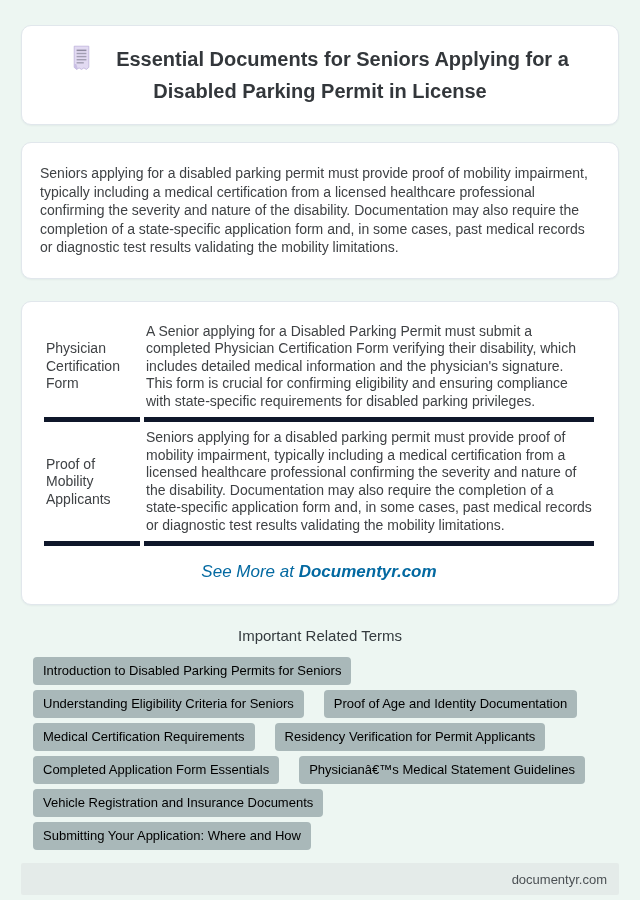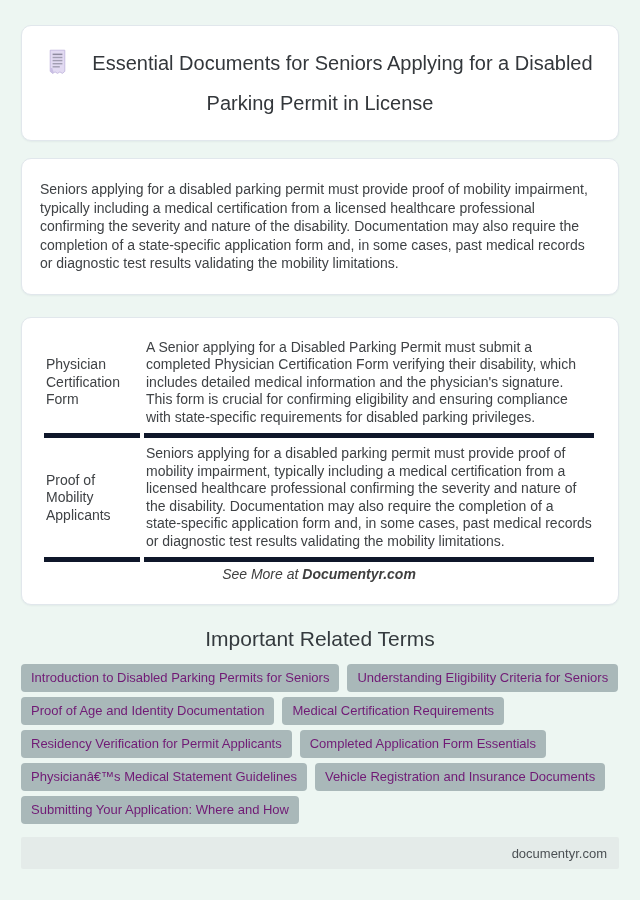"Essential Documents for Seniors Applying" h1.page-title { font-weight: 400 -> 700; line-height: 40px -> 32px }
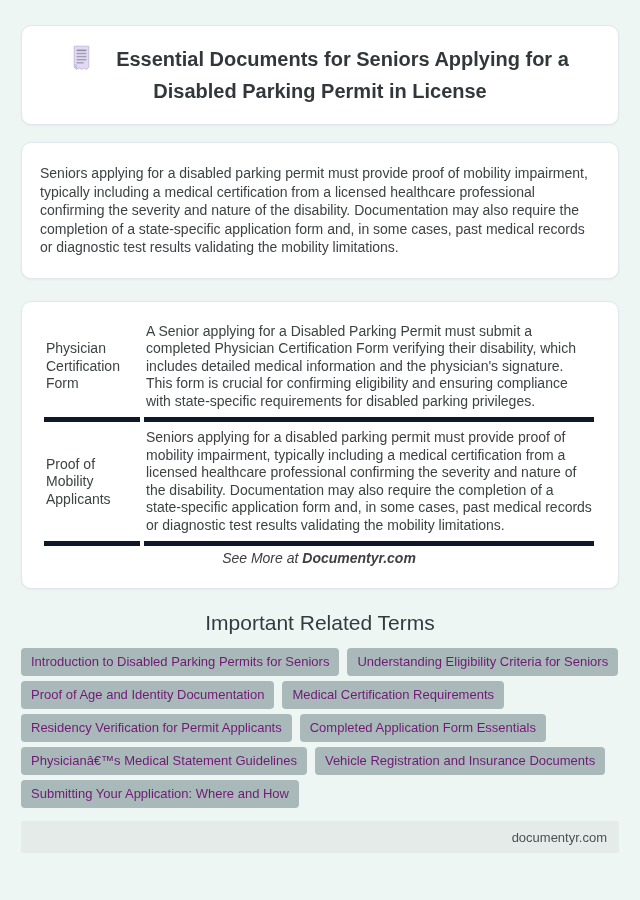"See More at Documentyr.com" .see-more { color: #404040 -> #0369a1; font-size: 14px -> 17px; margin: 4px 0 4px 0 -> 16px 0 4px 0 }
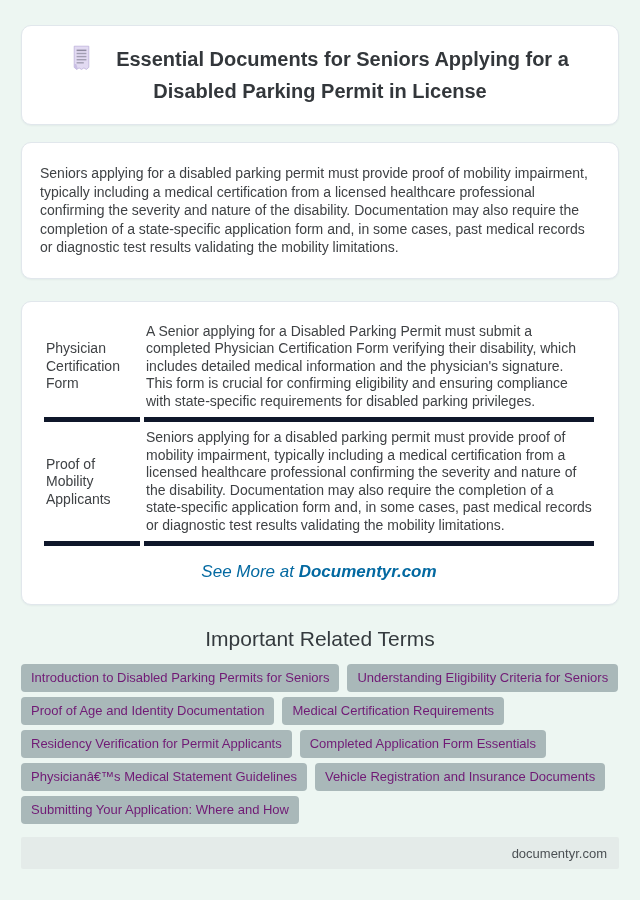"Important Related Terms" h2.related-heading { font-size: 21px -> 15px }
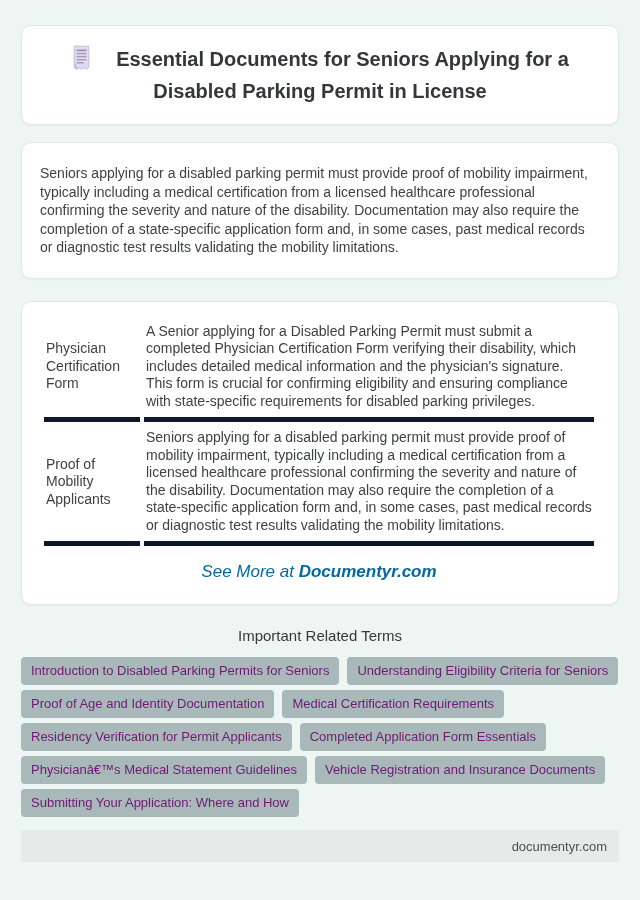"Introduction to Disabled Parking Permits" a.tag { color: #701a75 -> #000000; margin-left: none -> 12px }
